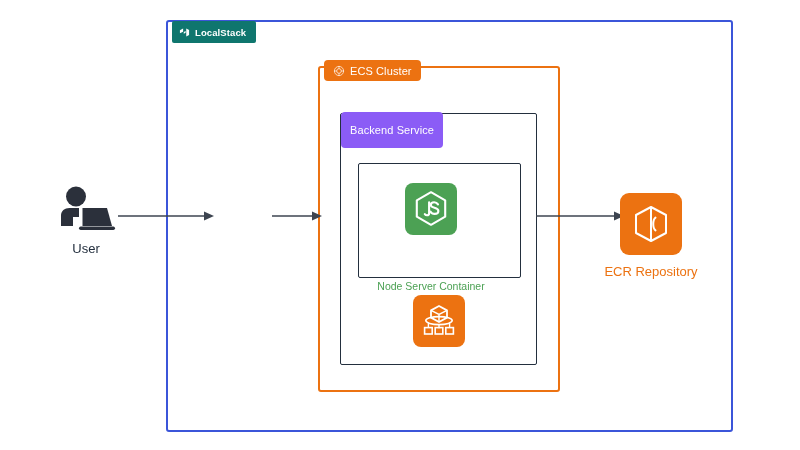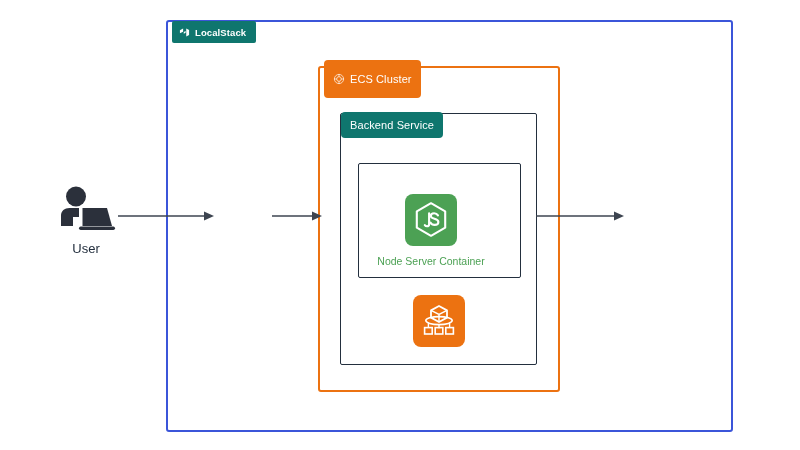"ECS Cluster" .tab-label { height: 38px -> 21px }
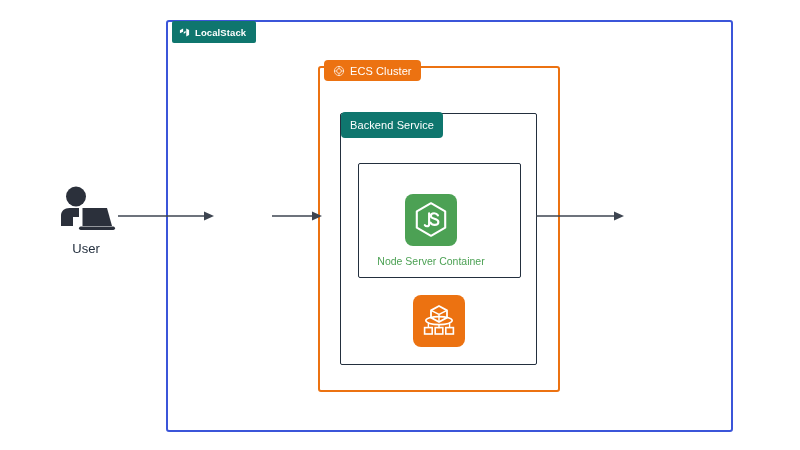"Backend Service" .tab-service { background: #0f766e -> #8b5cf6; height: 26px -> 36px }
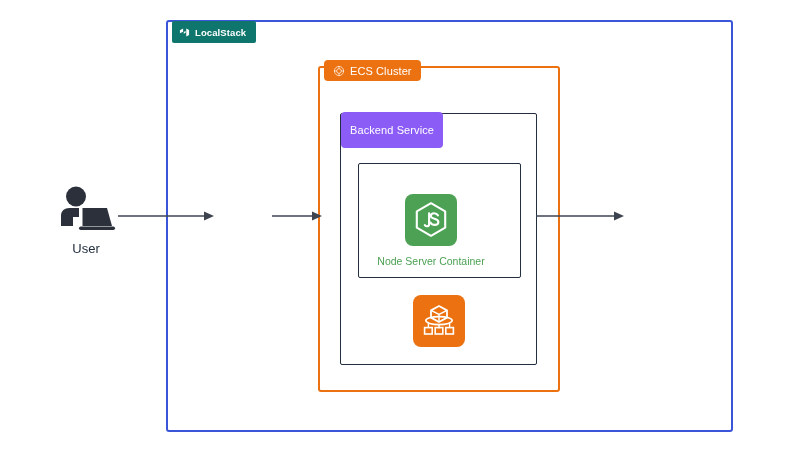"ECR Repository" div.node { html: none -> <div> <div> <svg> <path></path> <path></path> <path></path> </svg> </div> <div>ECR Repository</div> </div> }
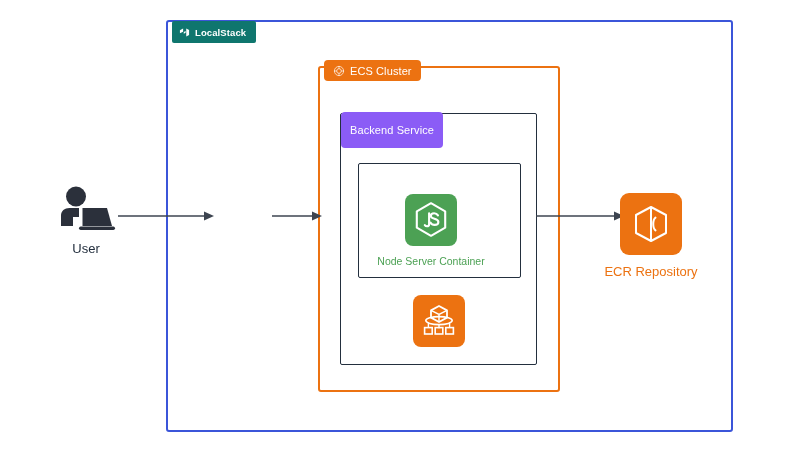"Node Server Container" .node-nodejs { gap: none -> 36px; top: 194px -> 183px }
